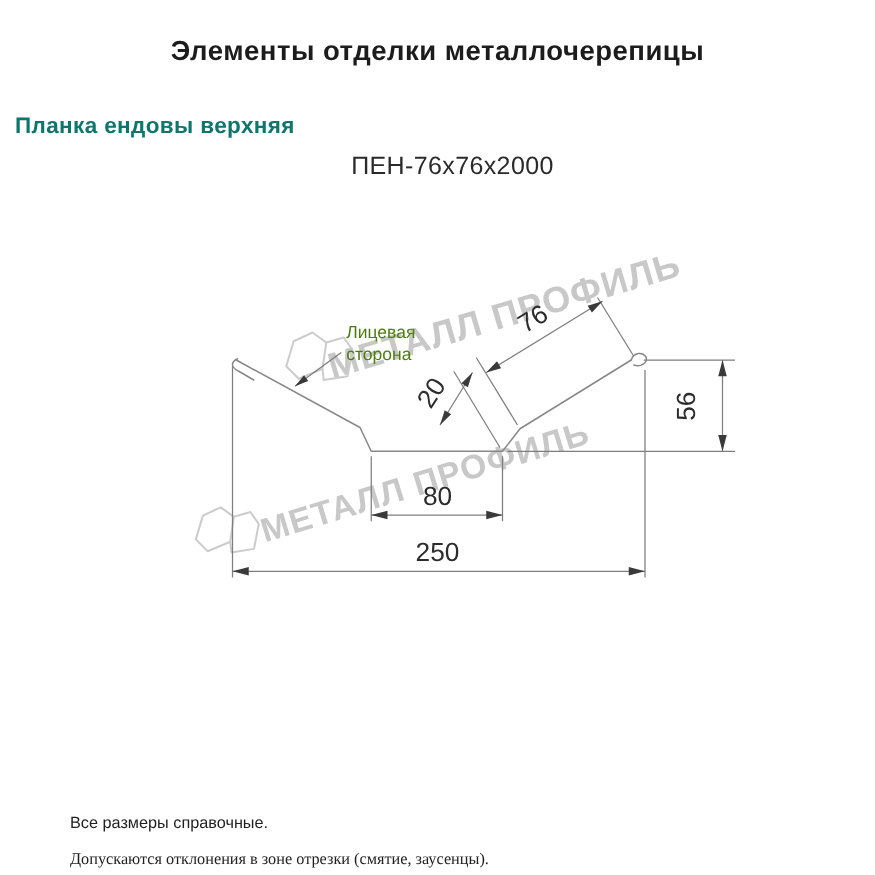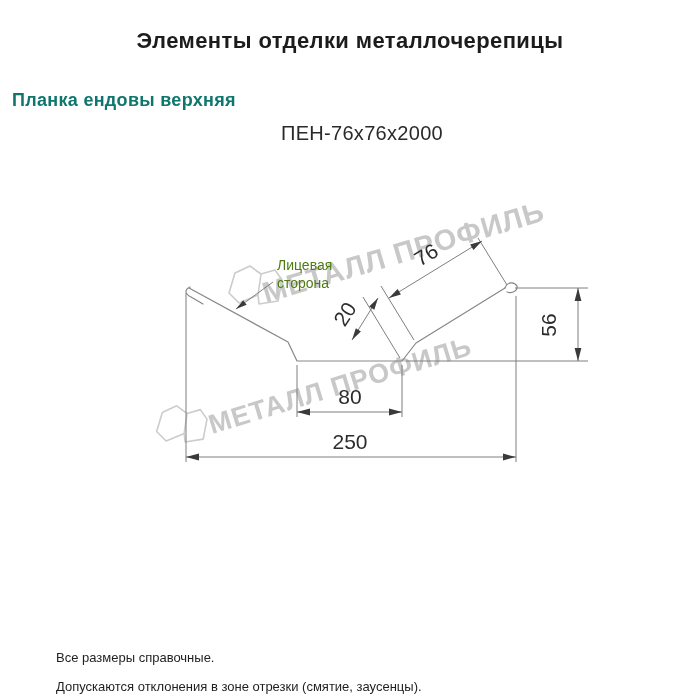"Допускаются отклонения в зоне отрезки" .footer.l2 { font-family: none -> Liberation Serif, serif }
